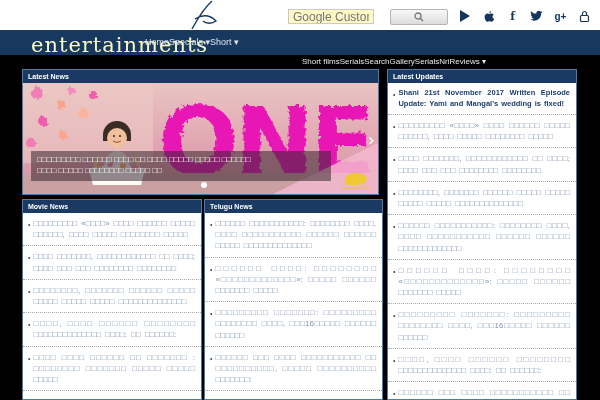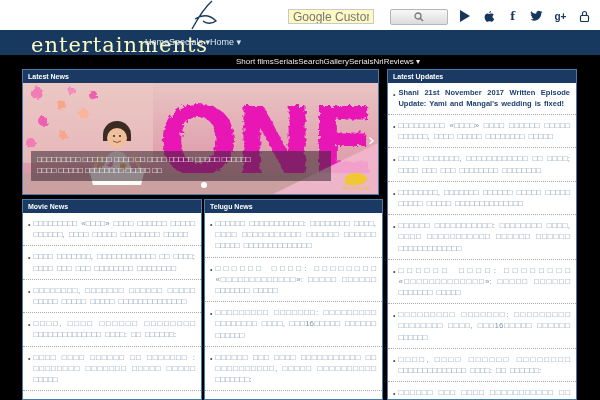"Home ▾" a { text: Home -> Short }
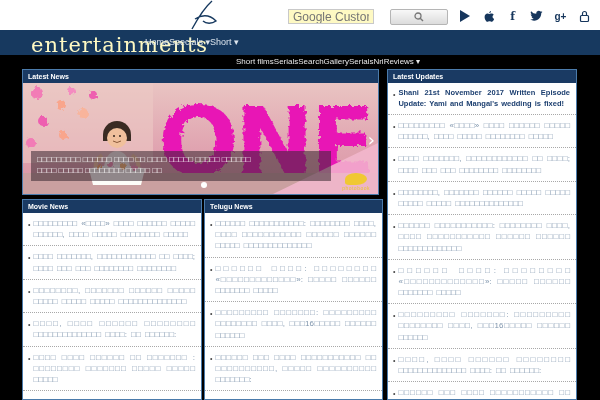"Short films" .subnav { justify-content: flex-start -> flex-end; left: 236px -> 224px }
